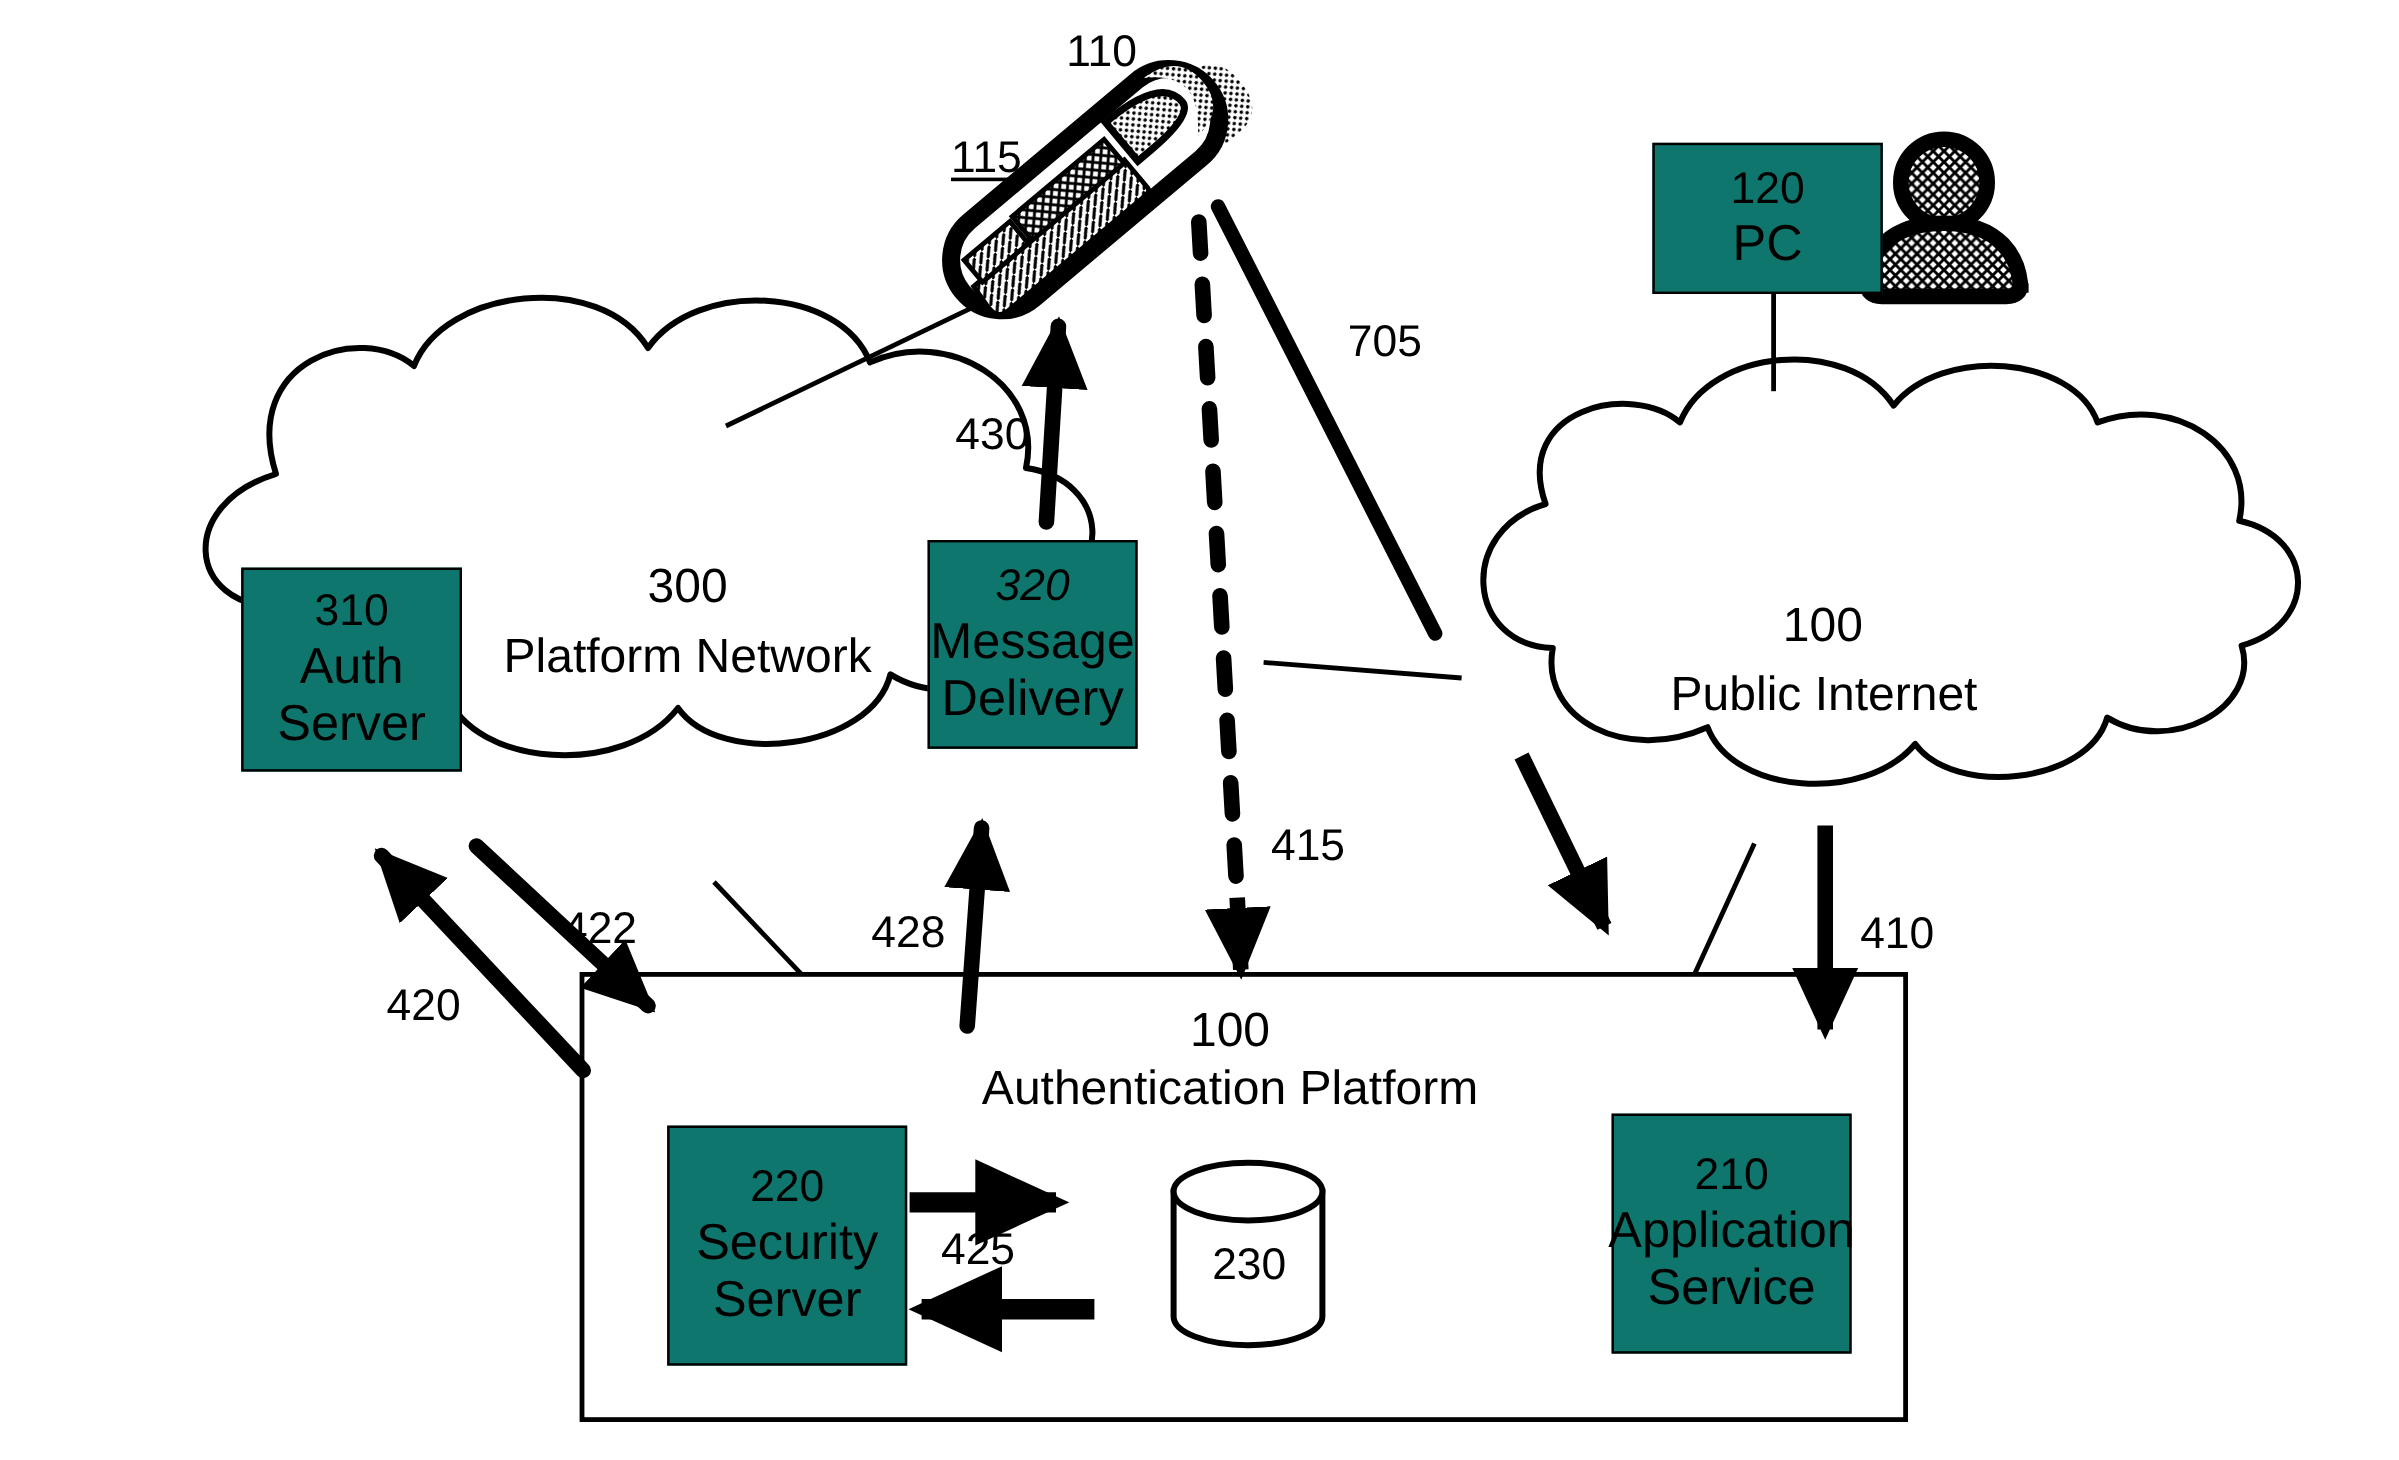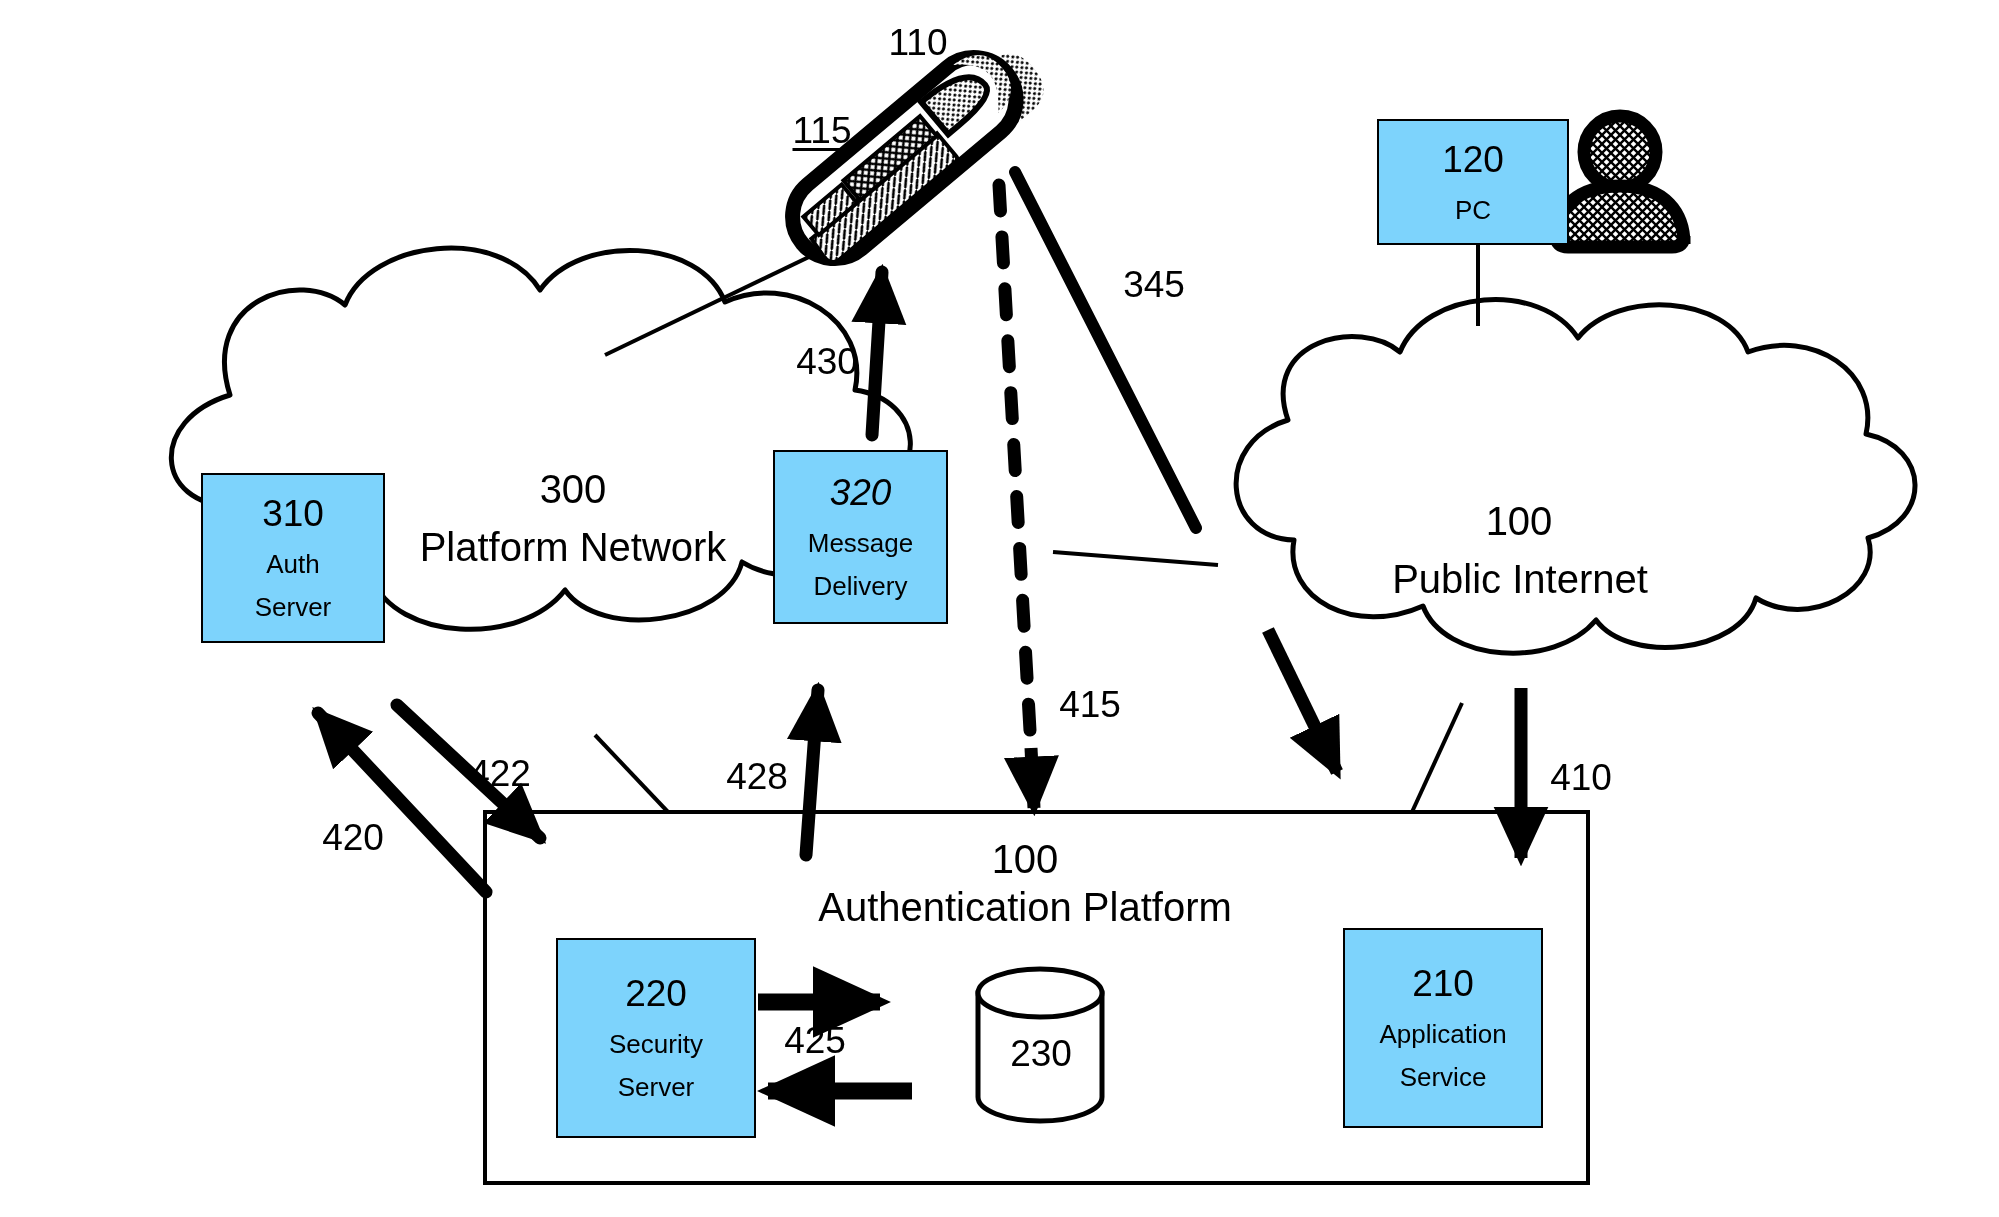"120" .box-outline { background: #7dd3fc -> #0f766e }
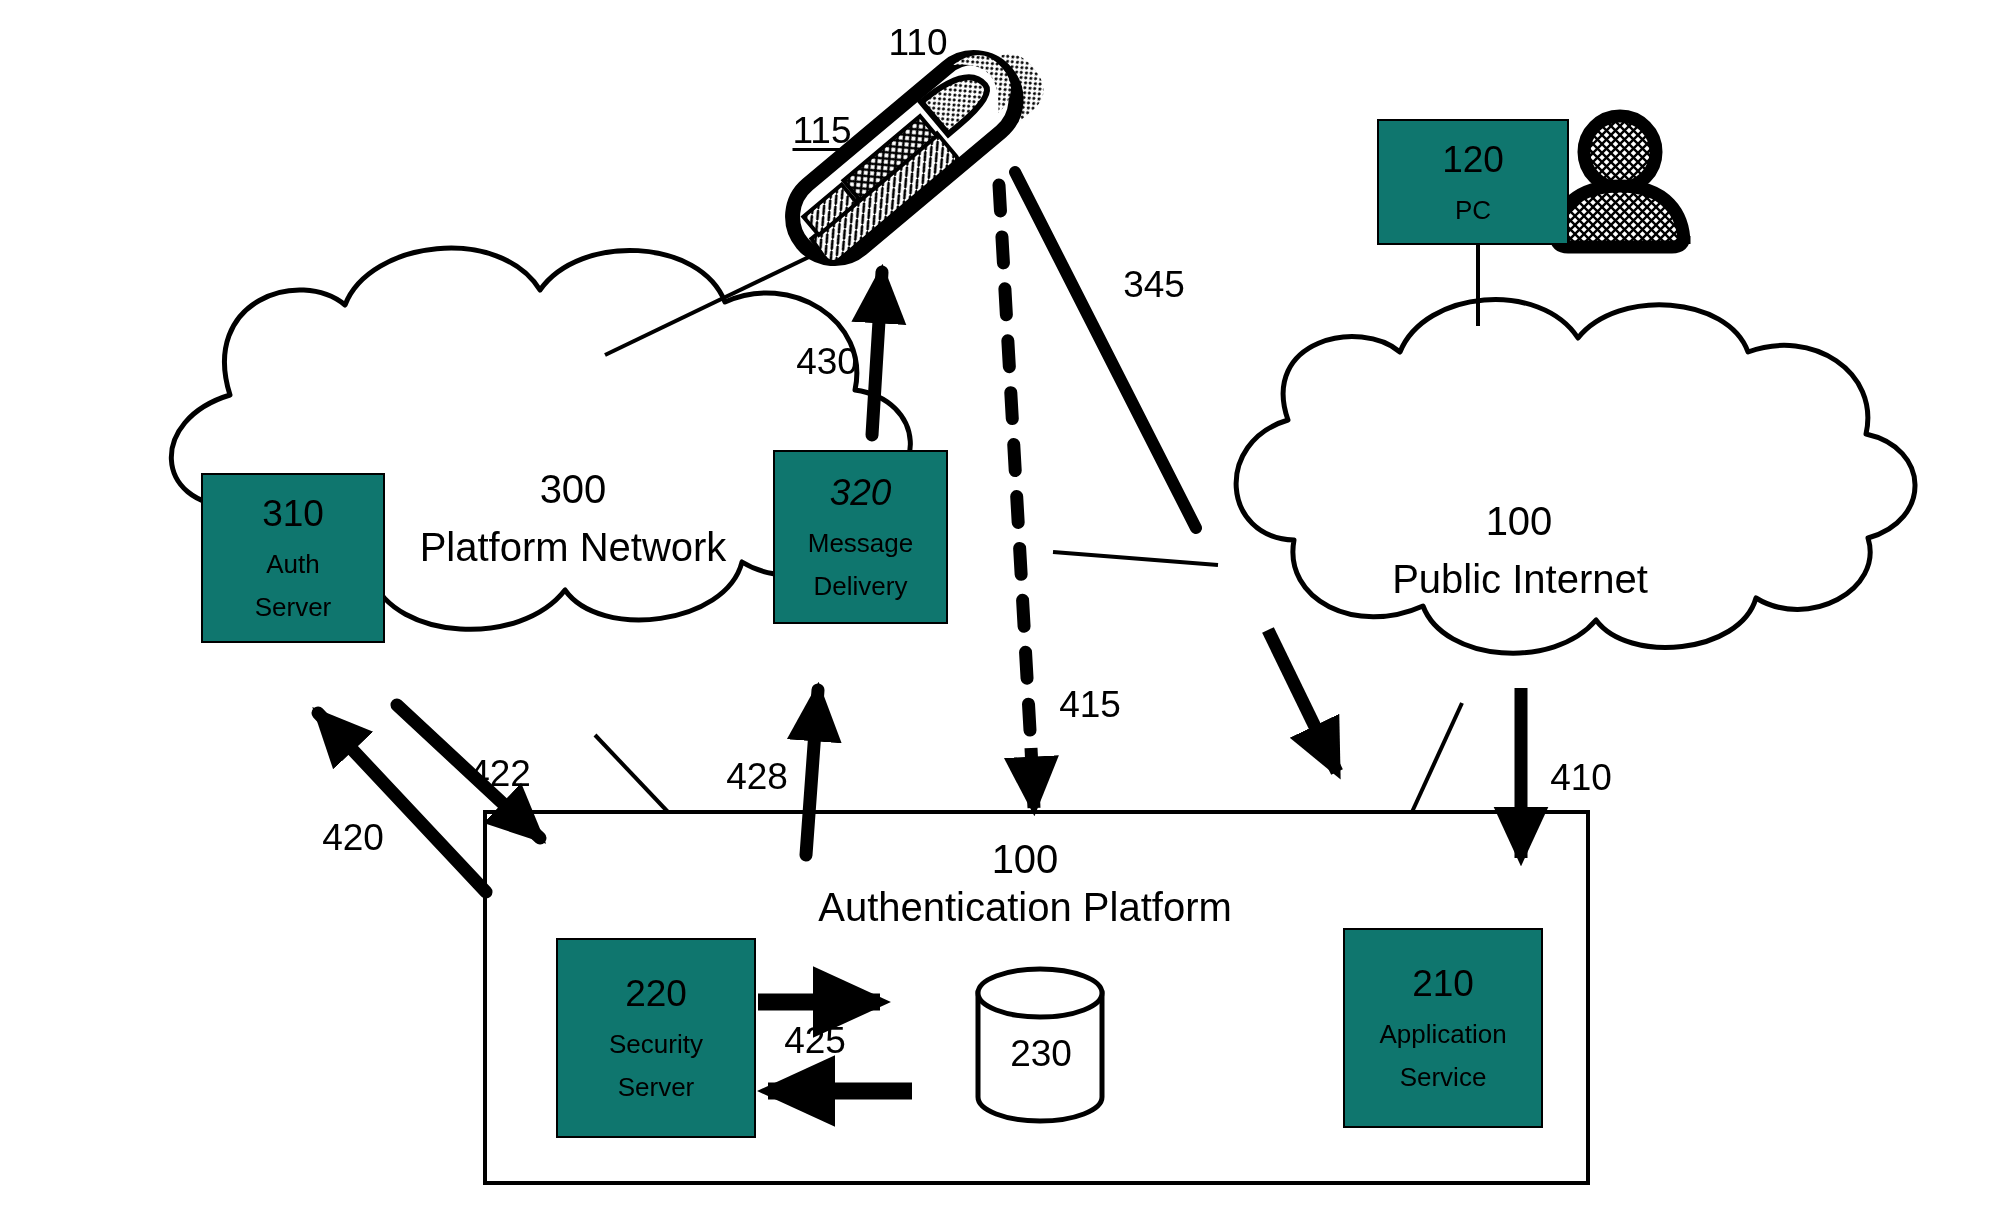"PC" .box-text { font-size: 26px -> 42px; margin-top: 13px -> none }
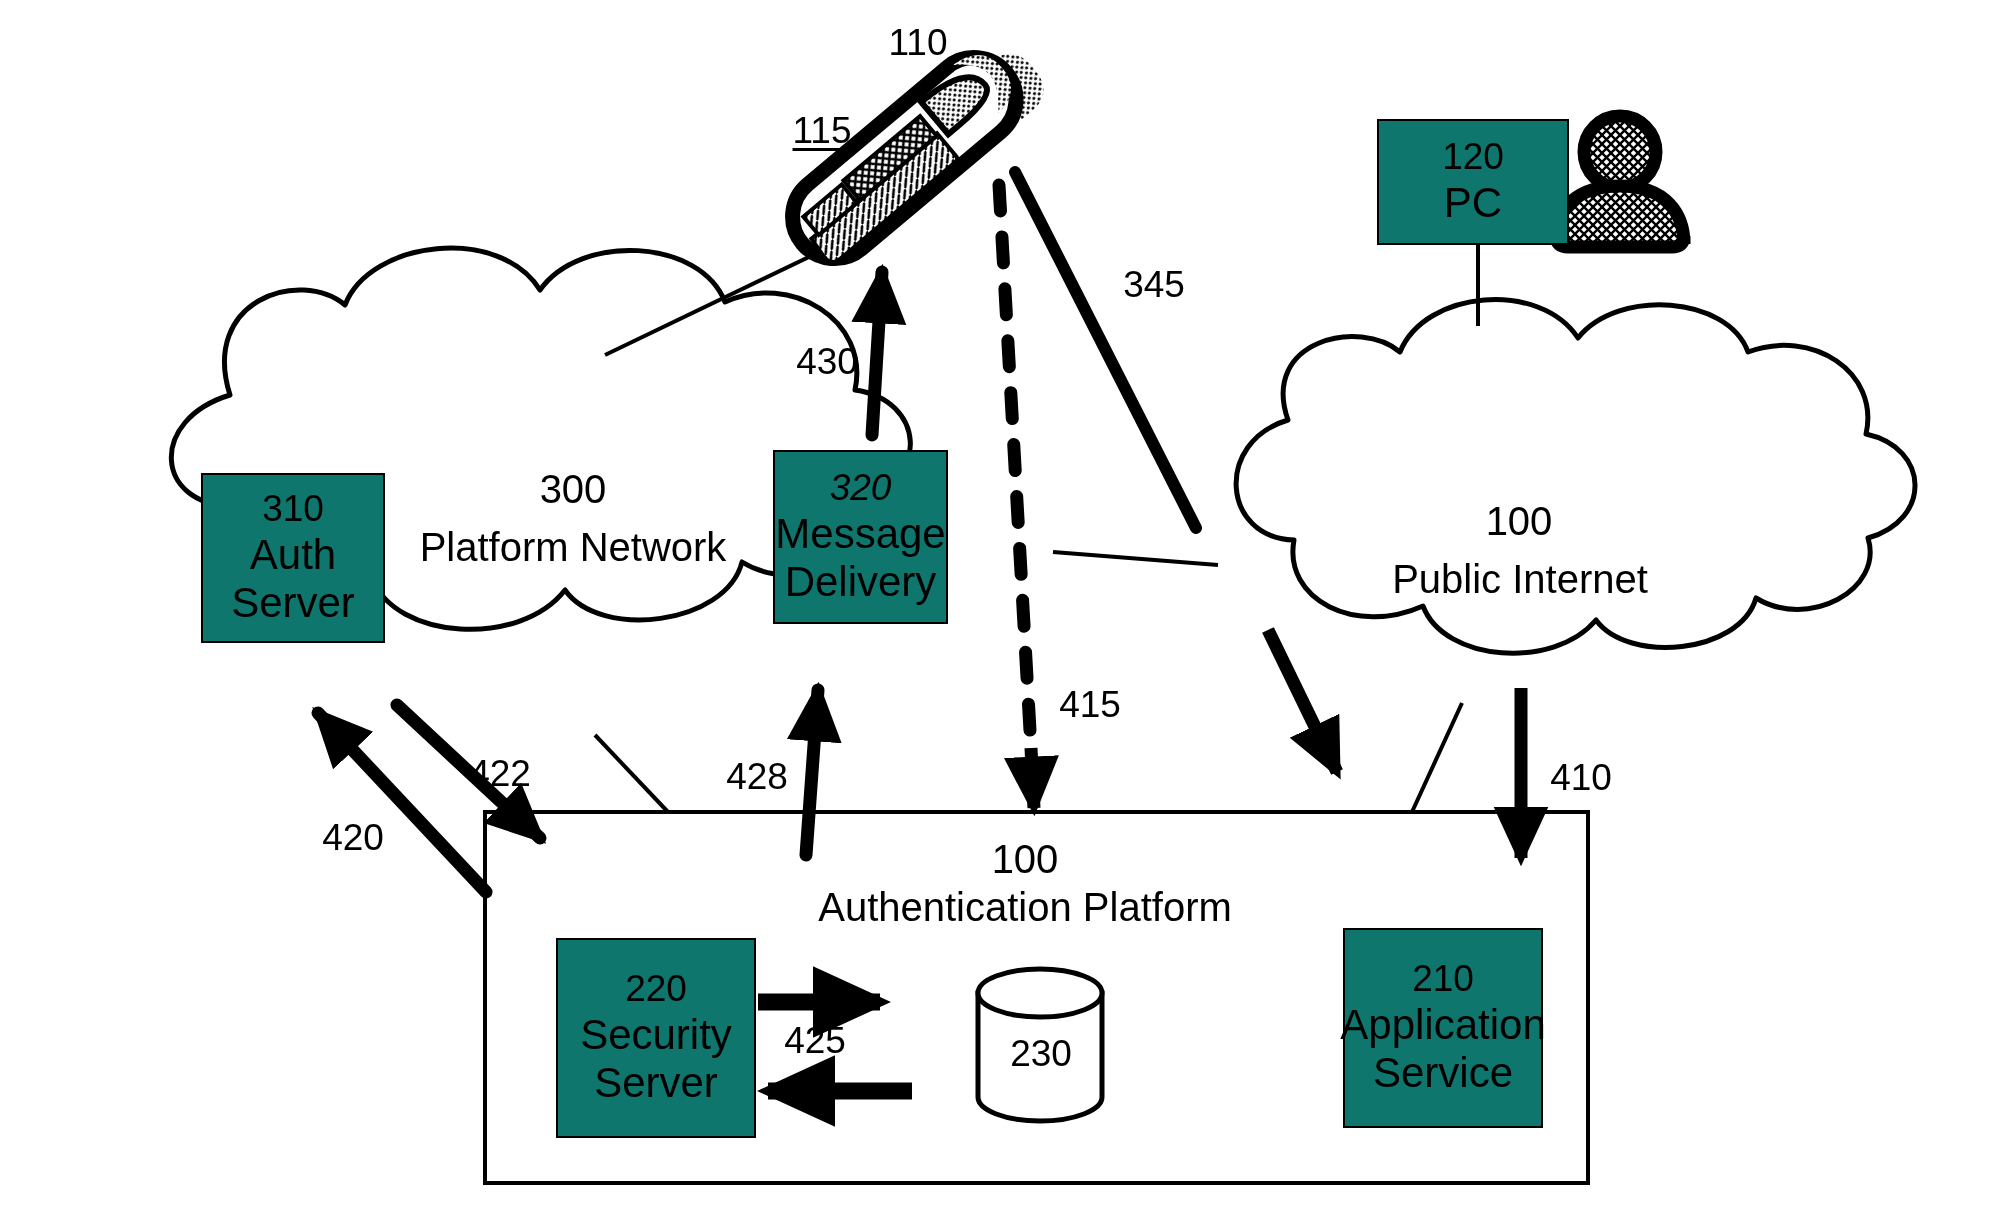"345" div.lbl { text: 345 -> 705 }
